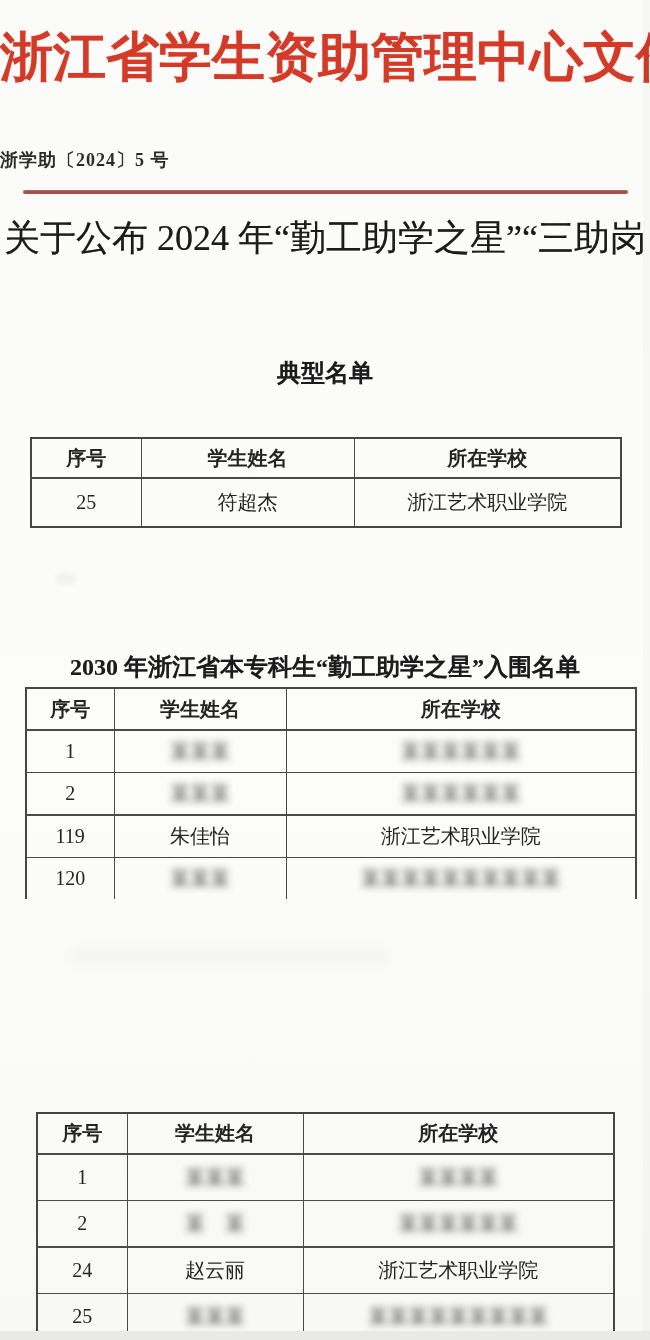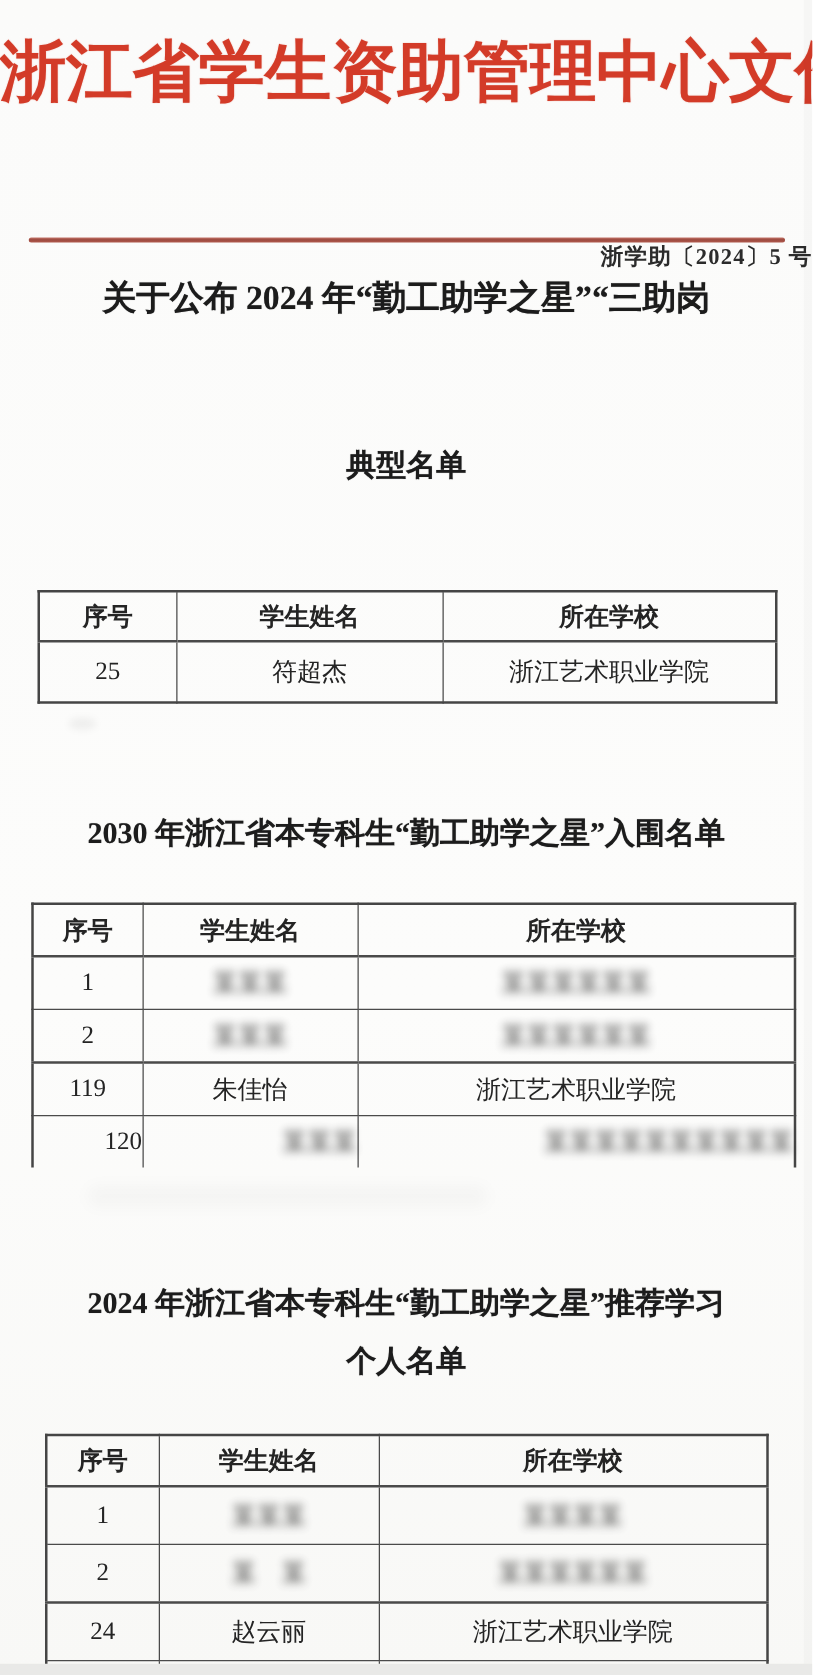"浙学助〔2024〕5 号" .doc-no { margin-top: 45px -> none; text-align: right -> left }
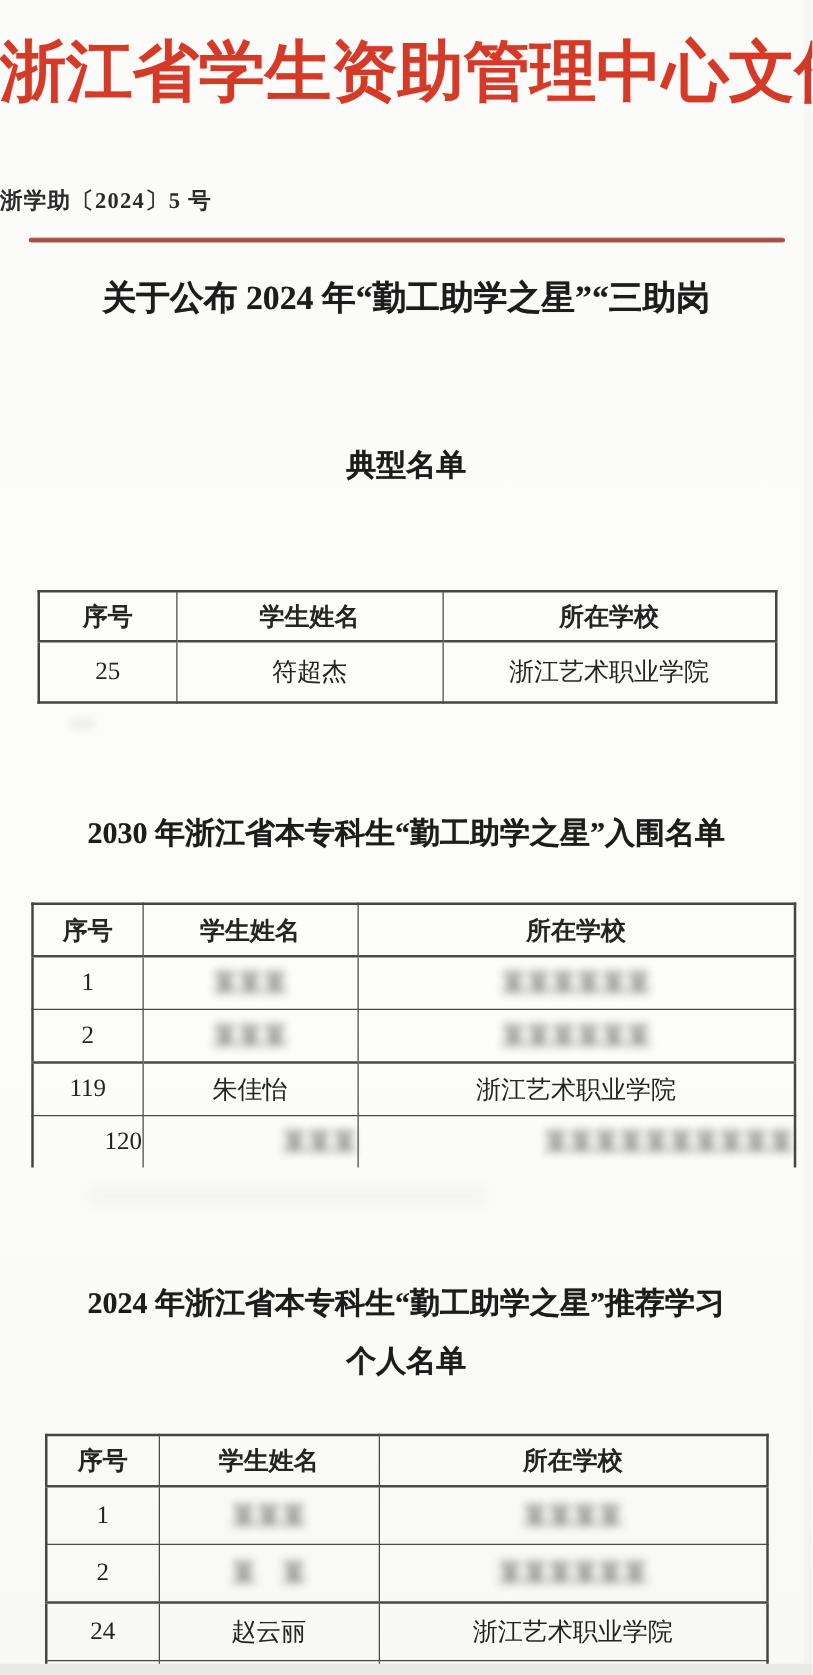"关于公布 2024 年“勤工助学之星”“三助岗" .notice-title { font-size: 27px -> 36px; font-weight: bold -> normal }
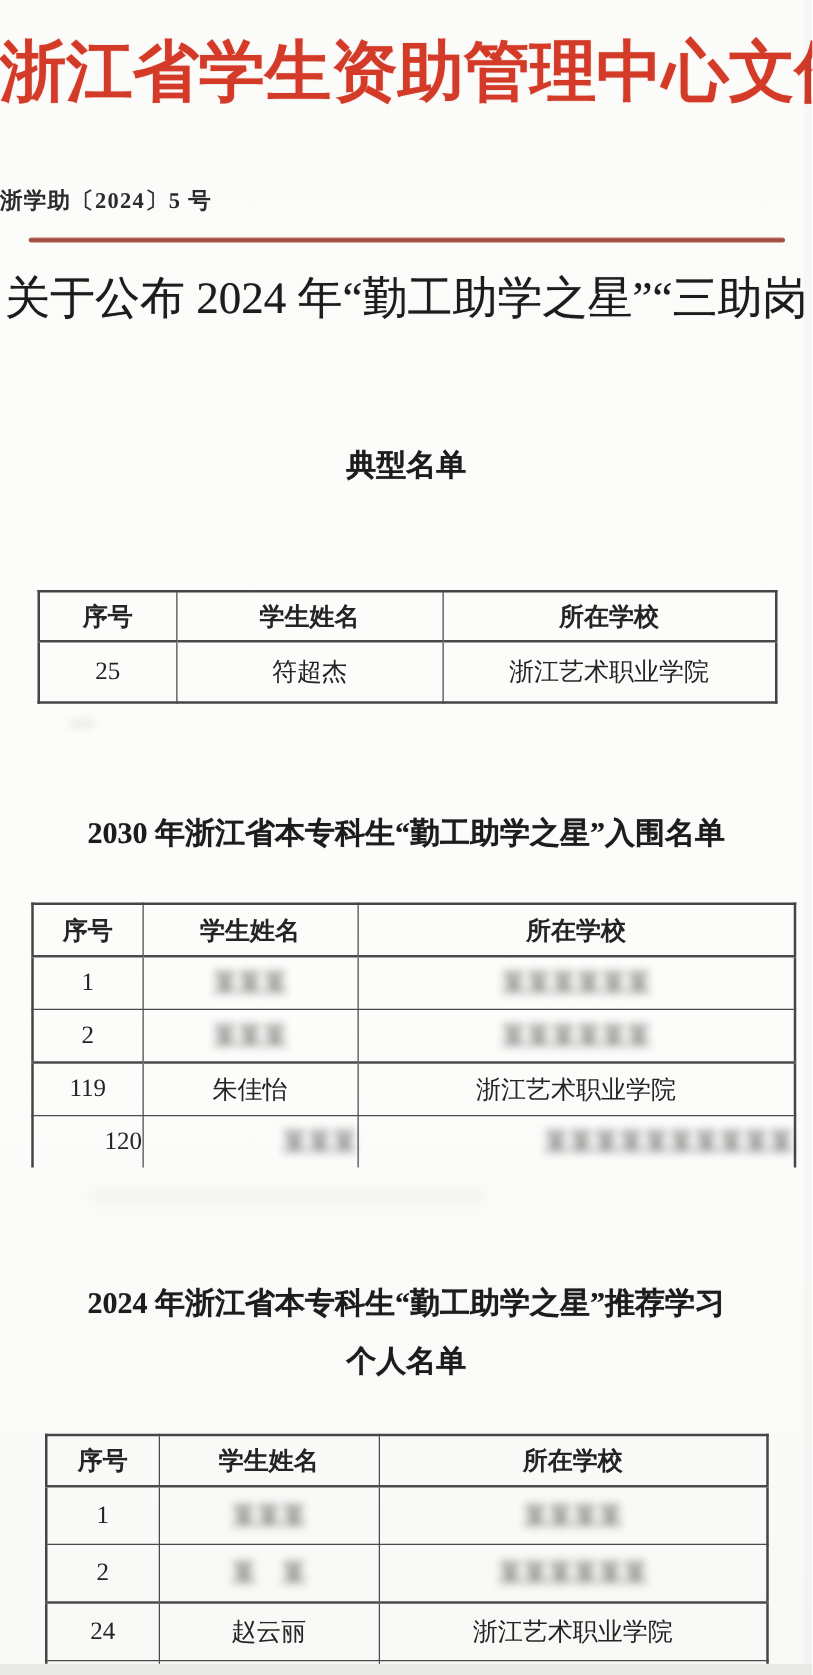"序号" table.doc-table { margin-top: 35px -> none }
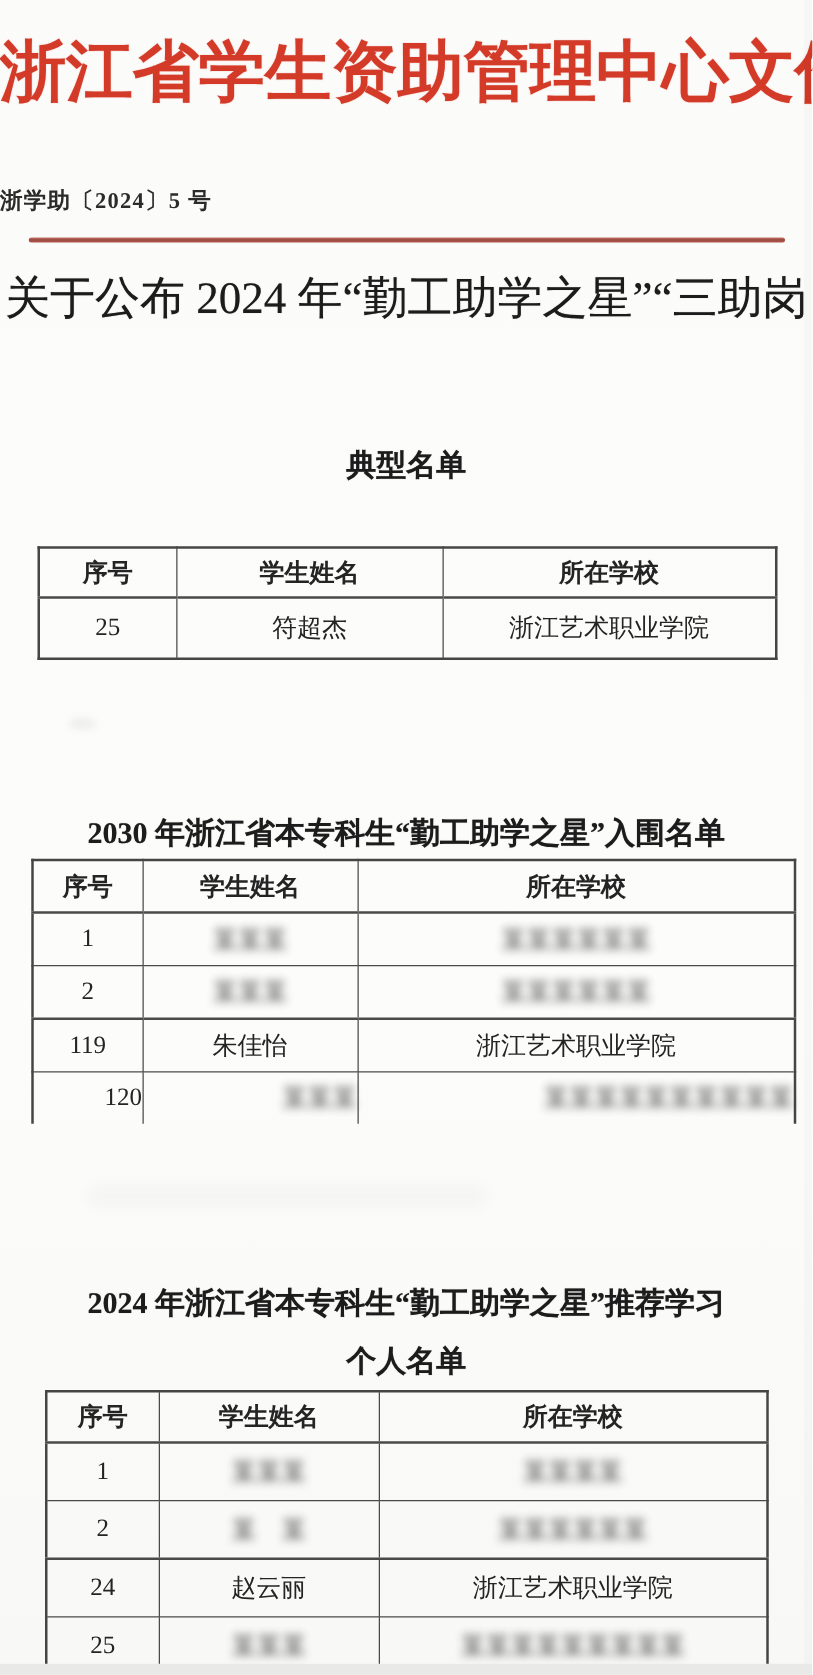"120" .t2 tr:last-child td { text-align: right -> none }
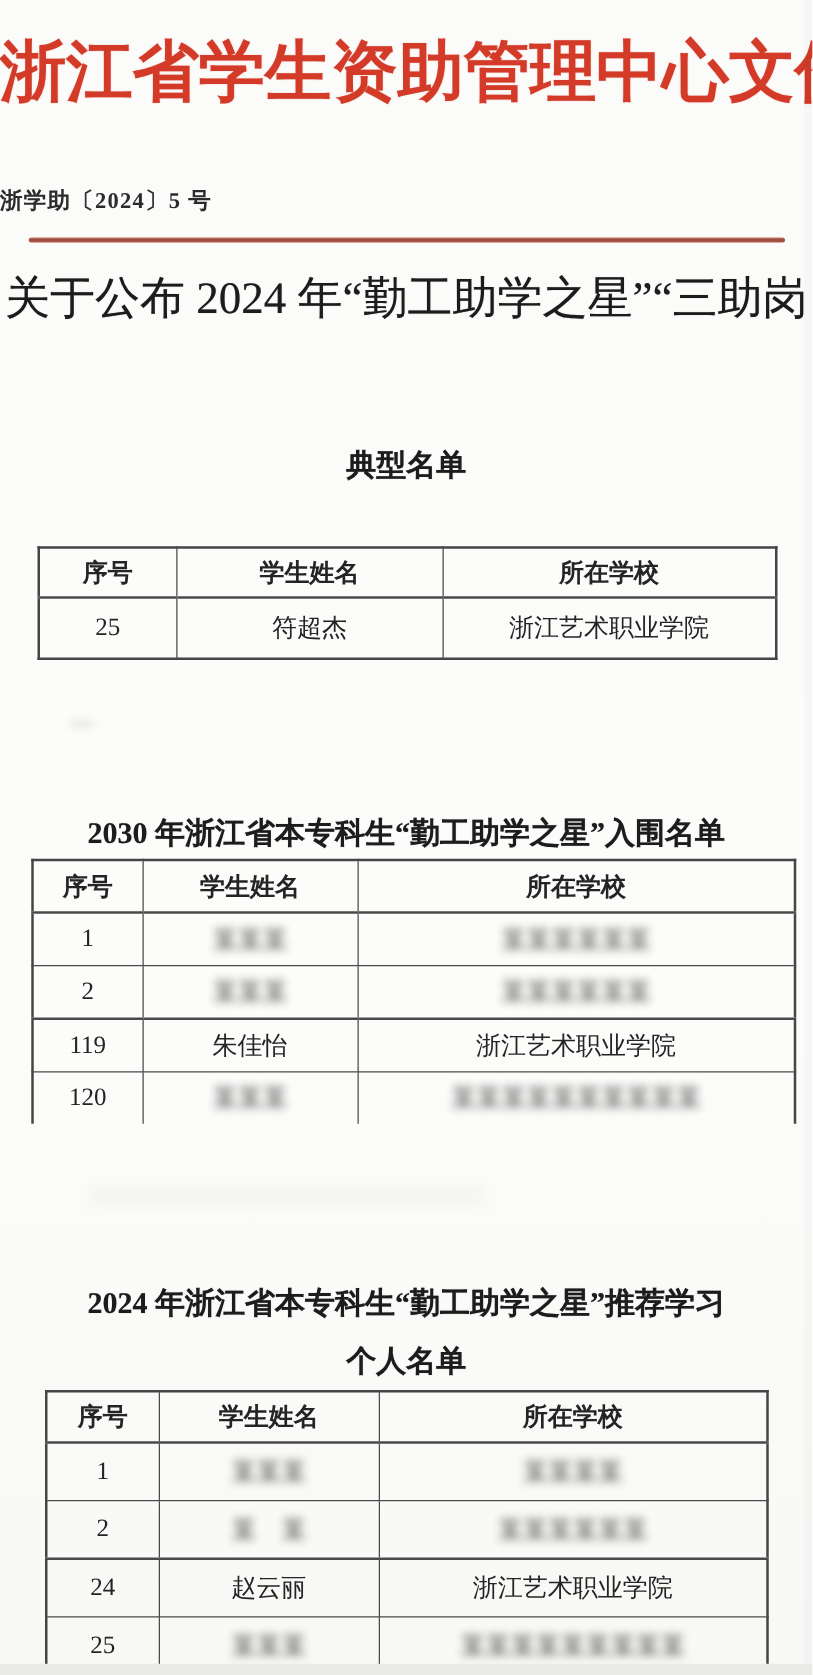"2024 年浙江省本专科生“勤工助学之星”推荐学习" div.sec-heading { html: <div> <div>2024 年浙江省本专科生“勤工助学之星”推荐学习</div> <div>个人名单</div> </div> -> none }
